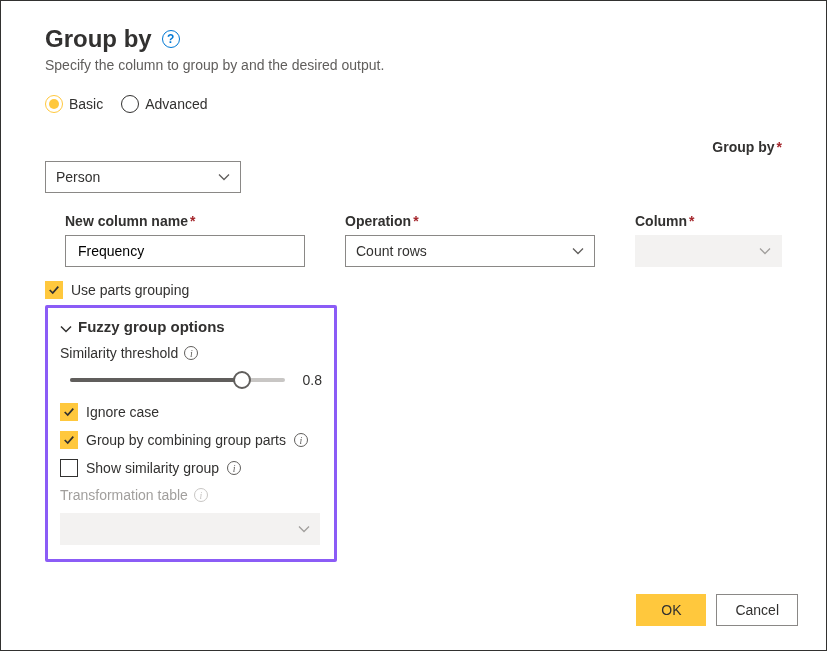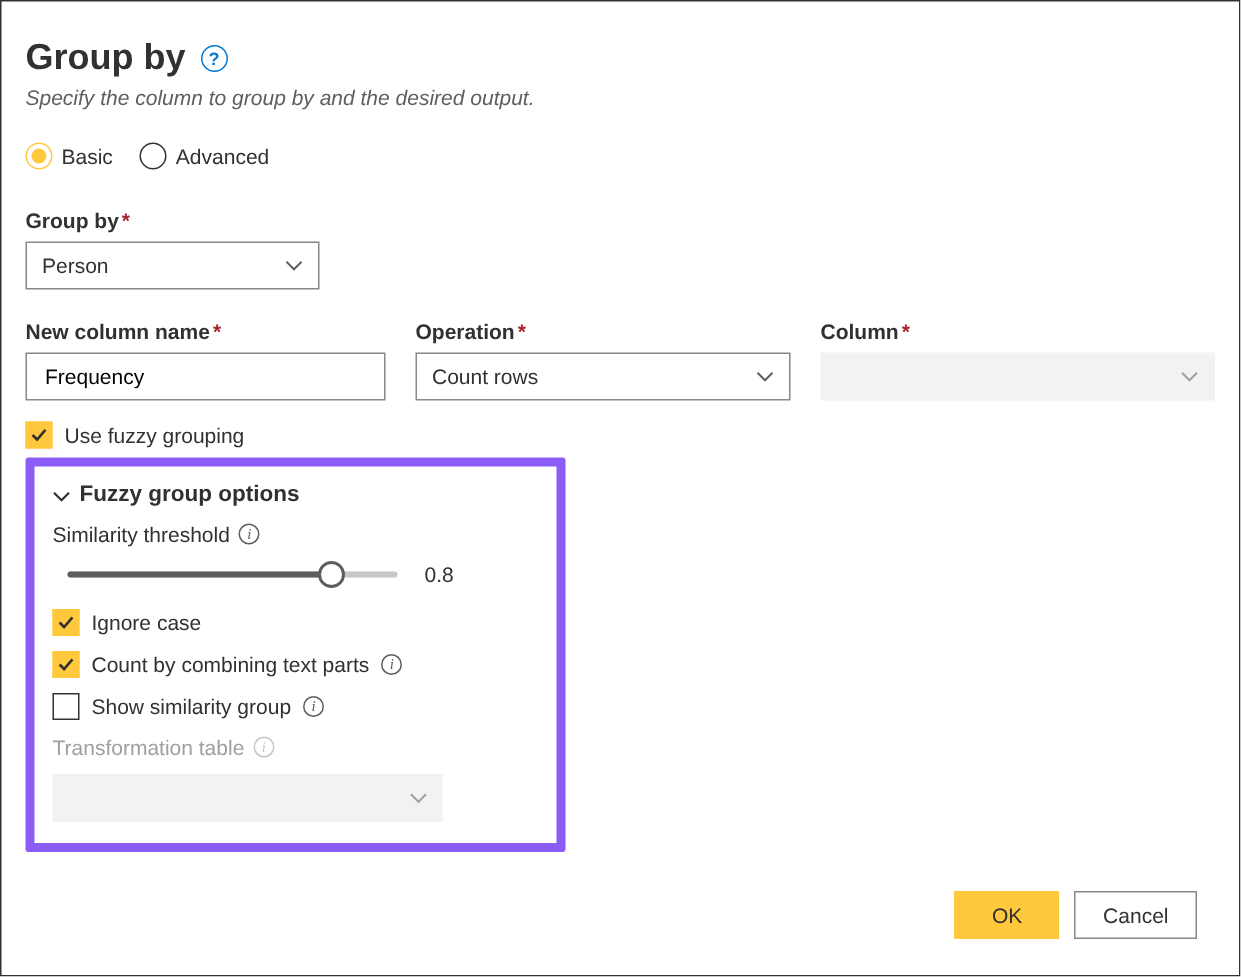"Group by" .dialog { padding: 24px 16px -> 24px 44px }
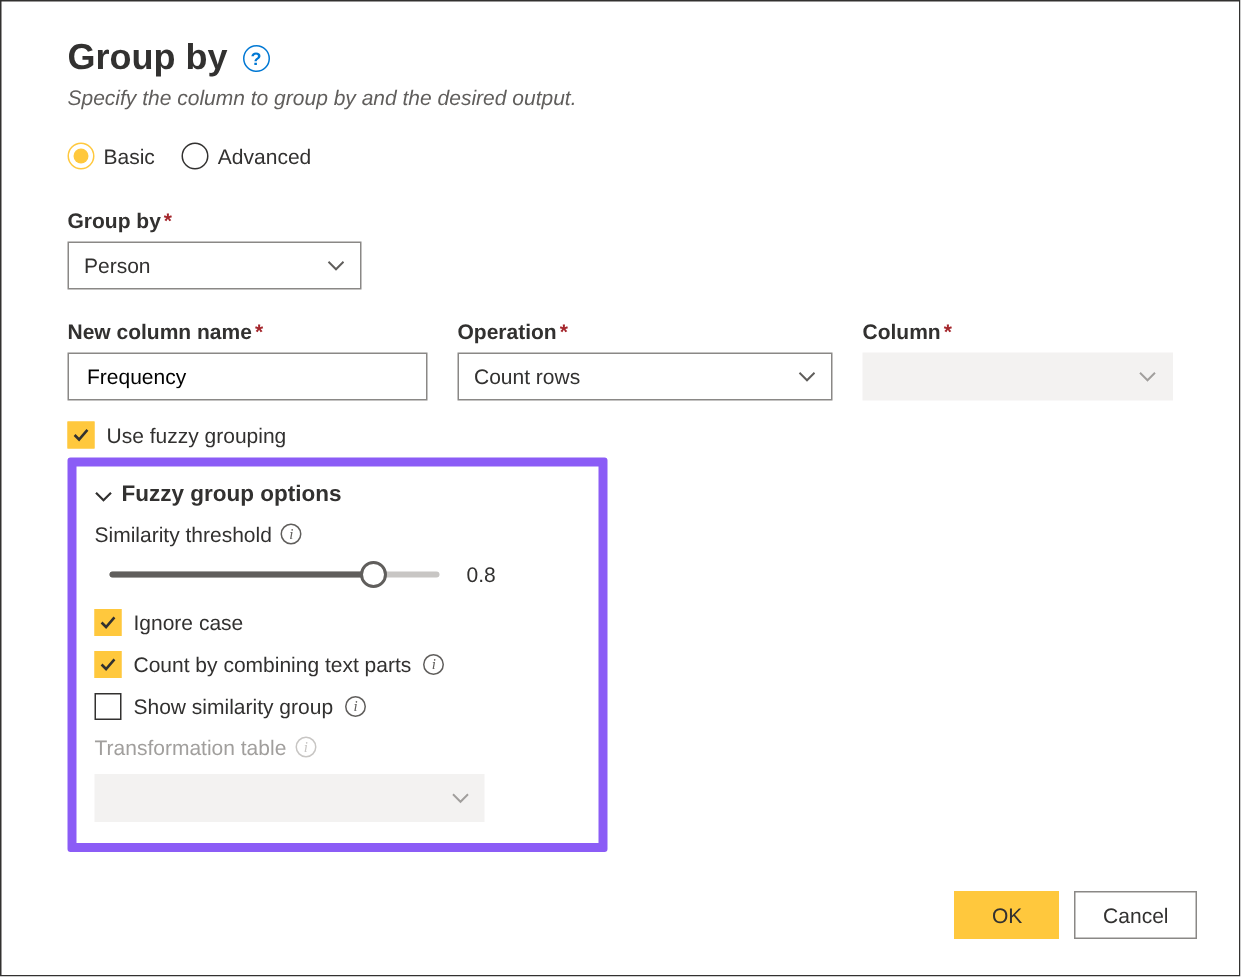"Specify the column to group" .subtitle { font-style: italic -> none }
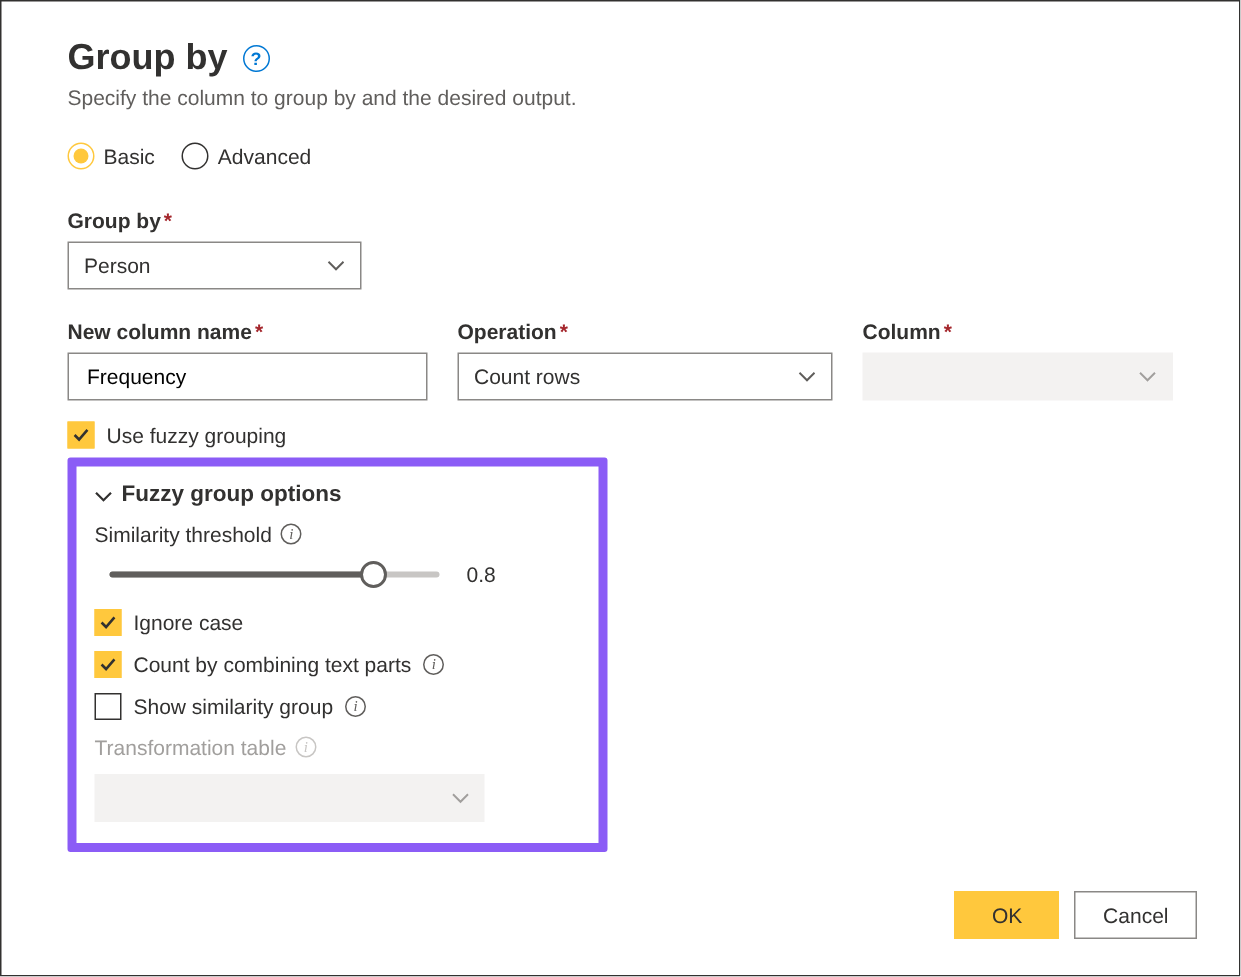"Group by *" .row1 { text-align: none -> right }
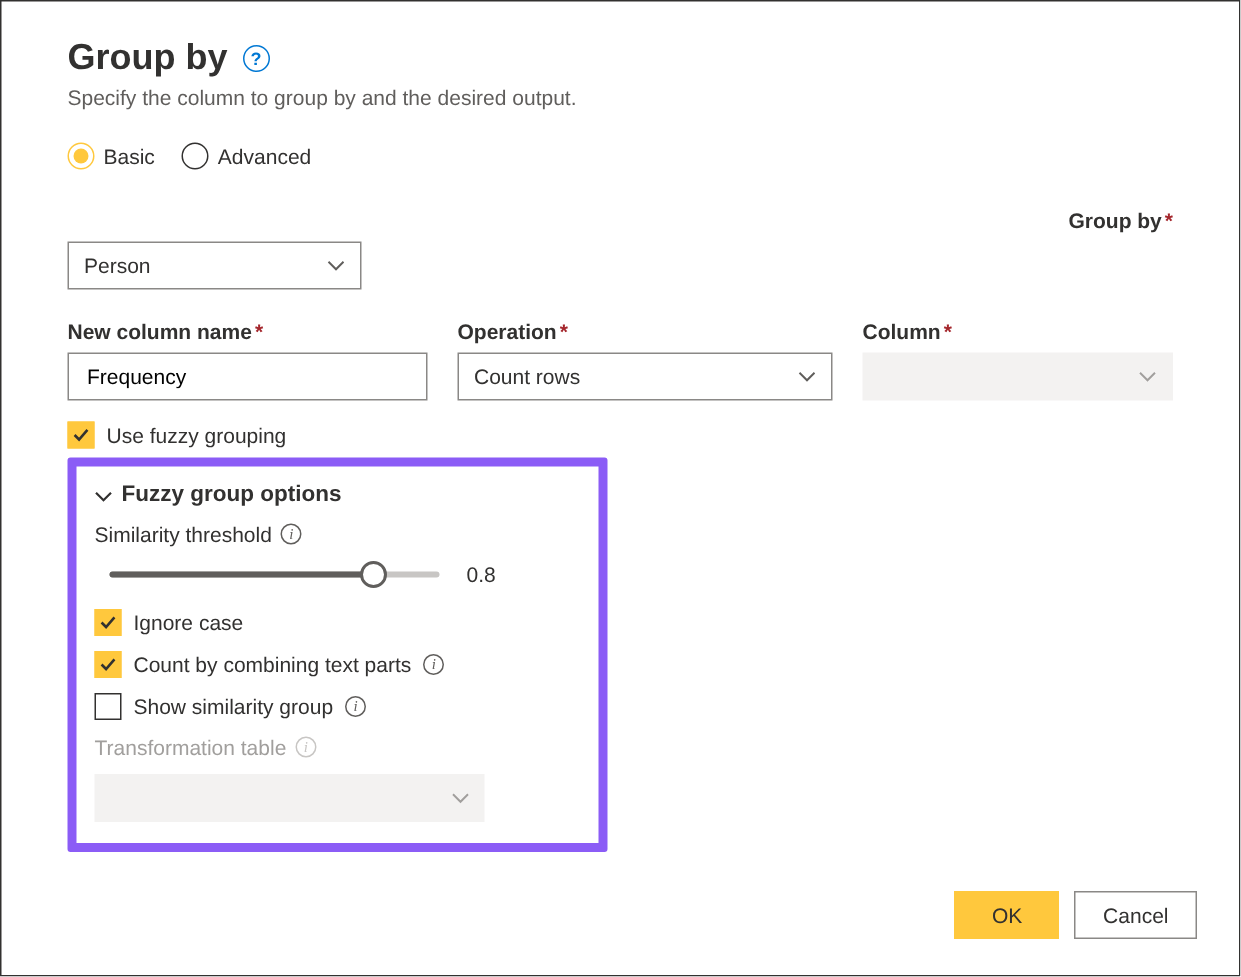"New column name *" .gcol { margin-left: none -> 20px }
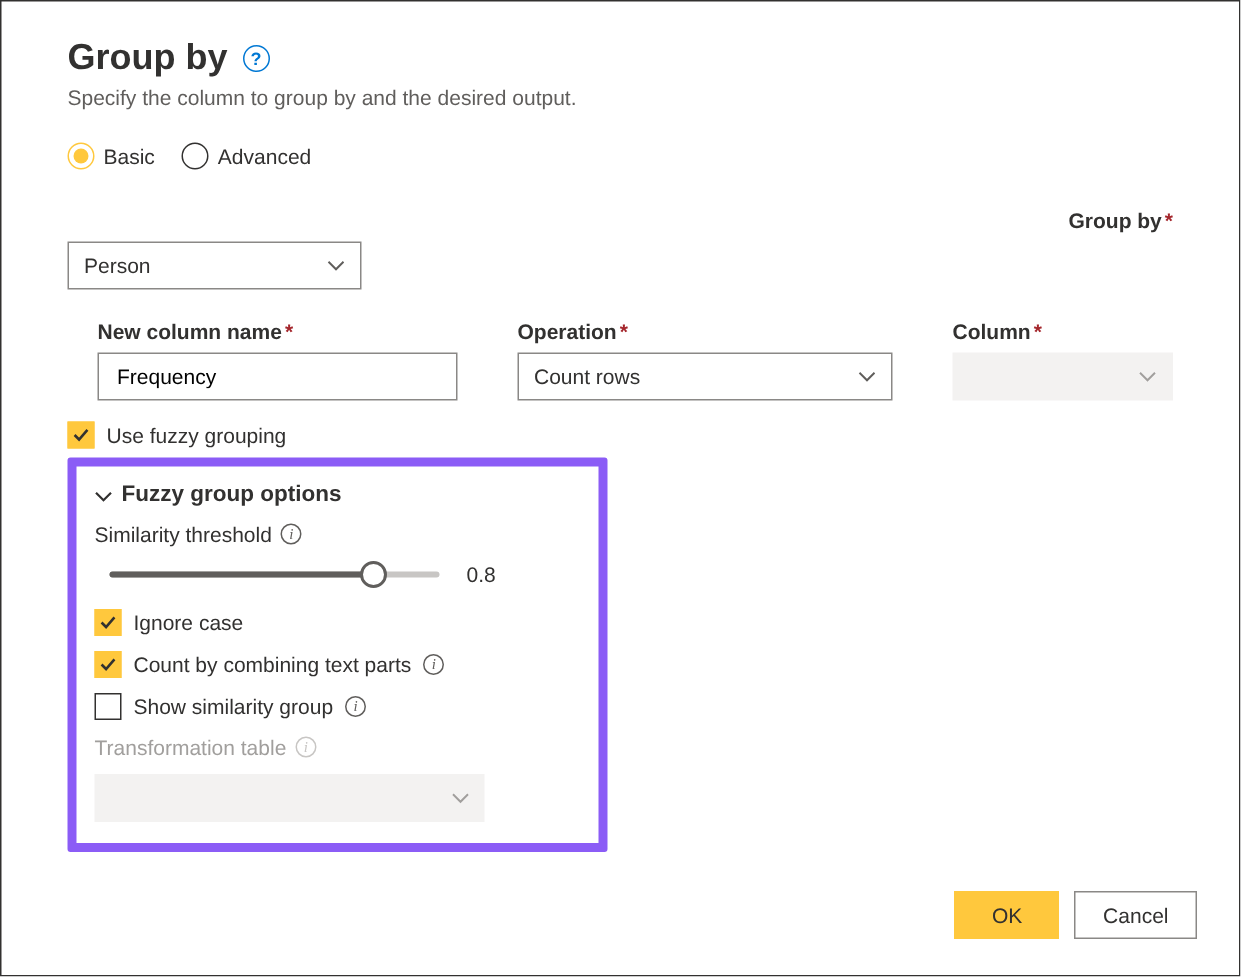"Use fuzzy grouping" span { text: fuzzy -> parts }
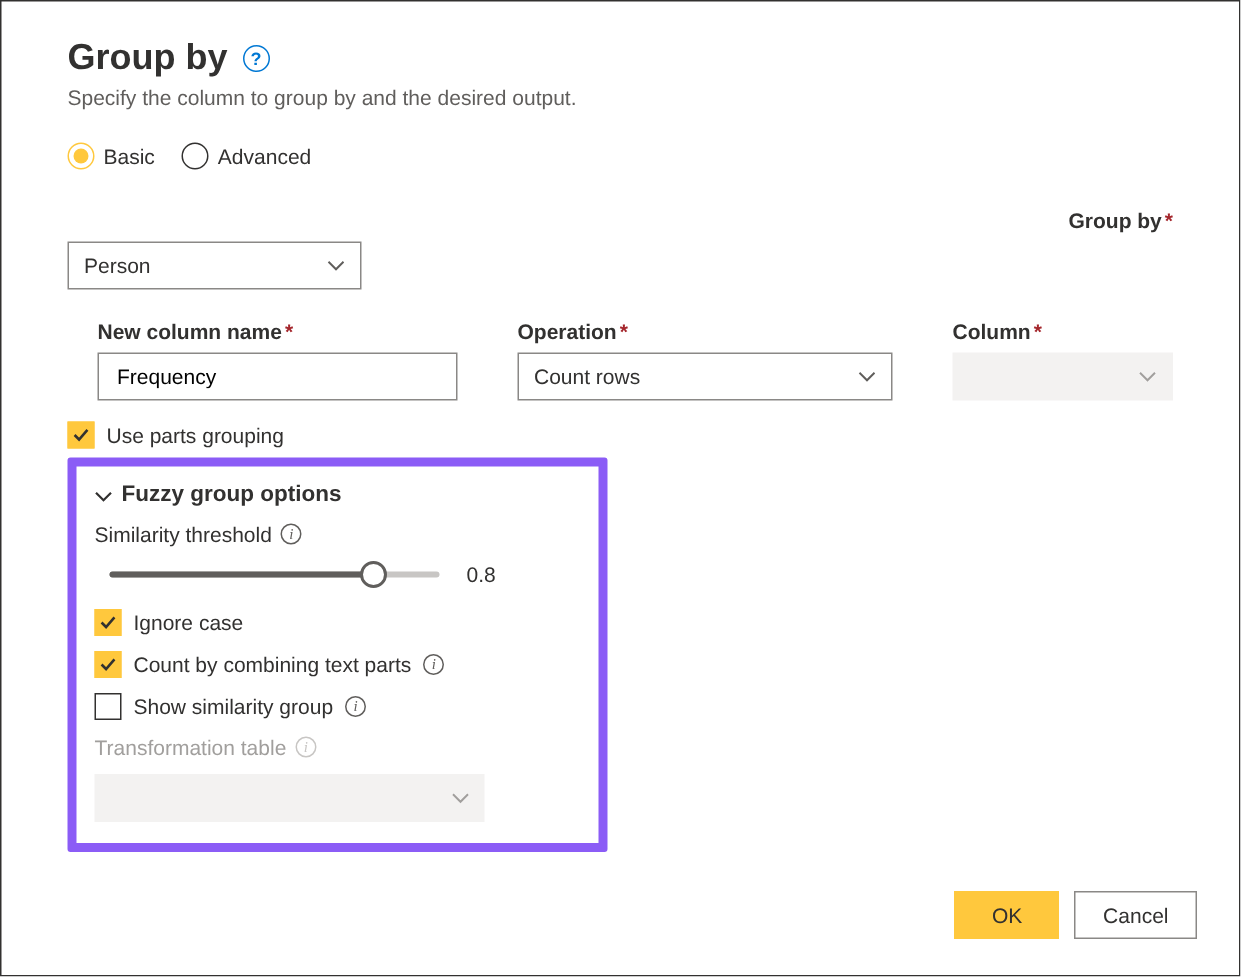"Fuzzy group options" .highlight-box { border: 6px solid #8b5cf6 -> 3px solid #8b5cf6; width: 360px -> 292px }
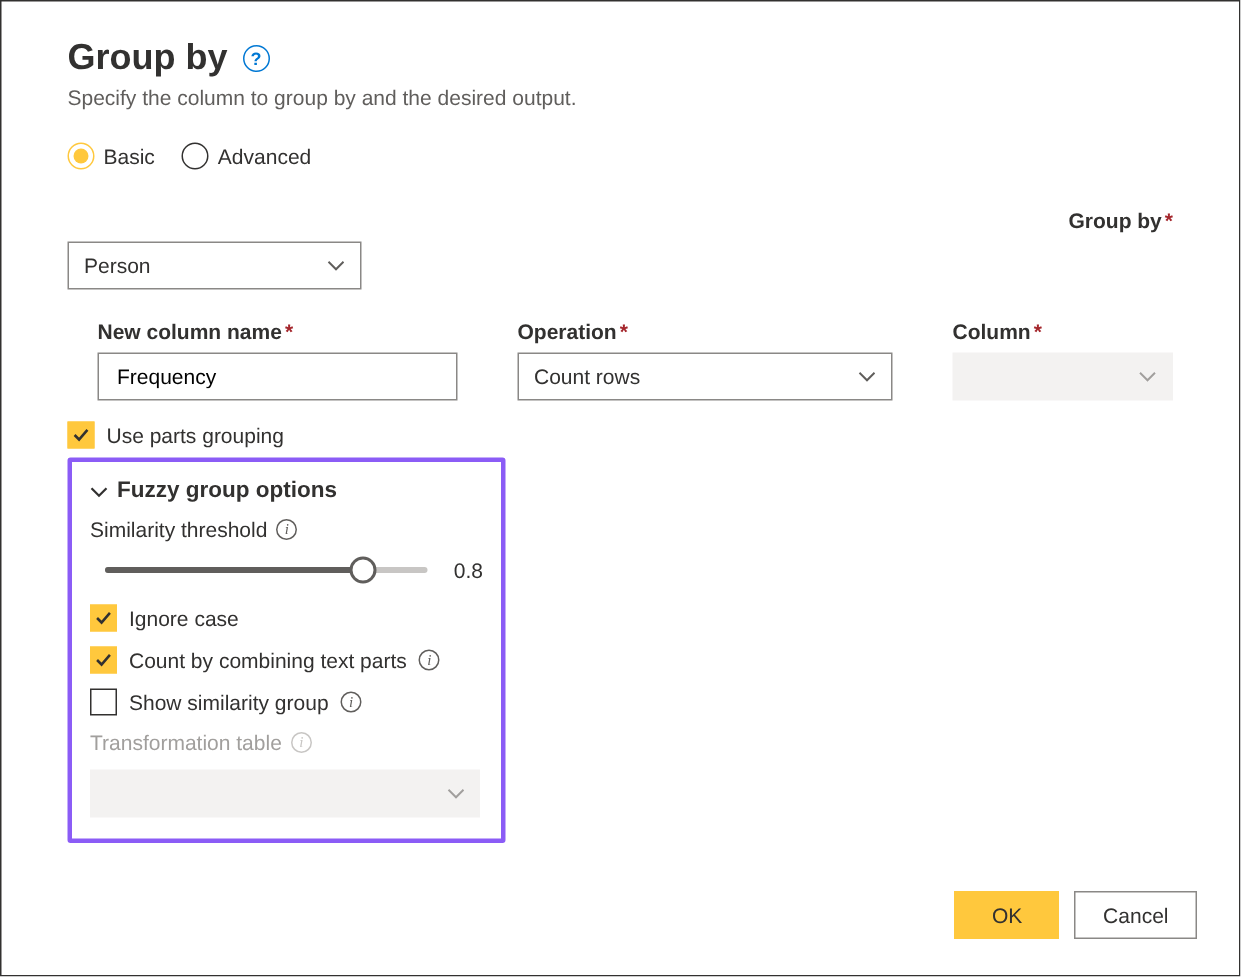"Count by combining text parts" span { text: Count by combining text -> Group by combining group }
